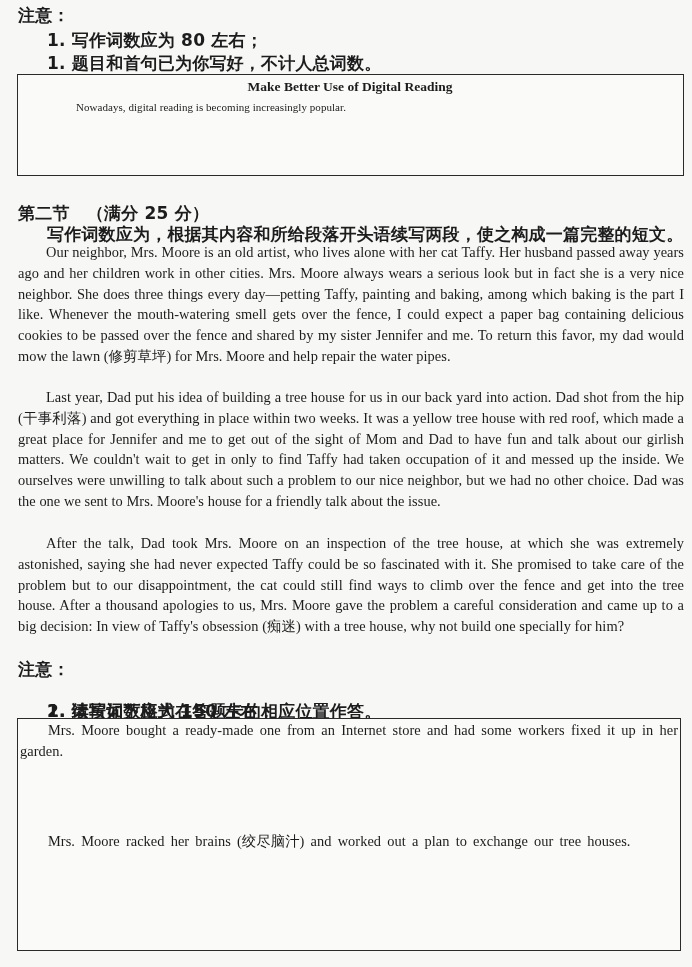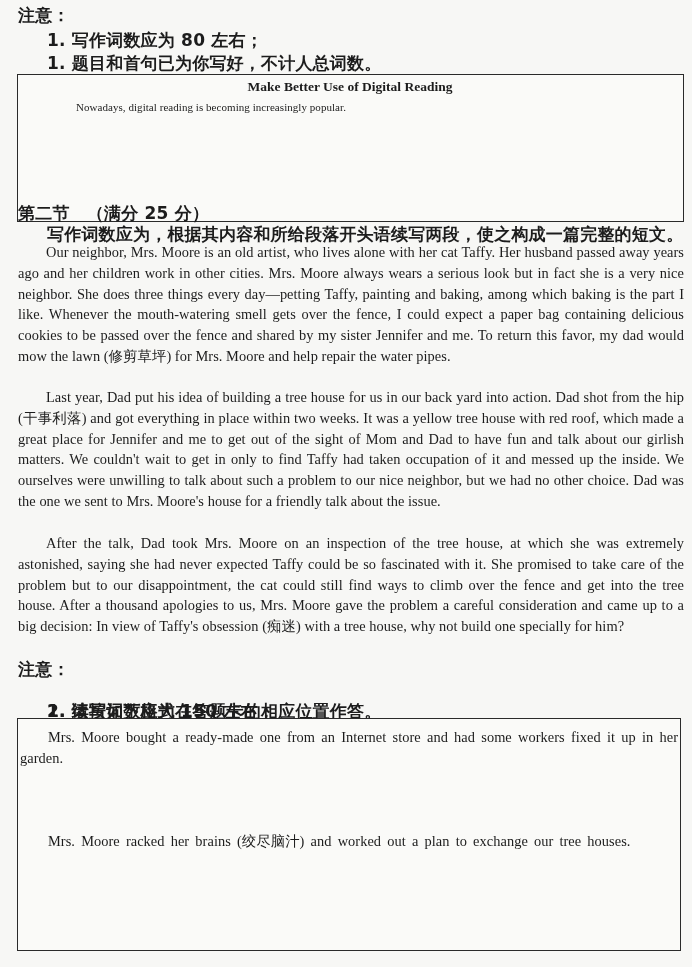"Make Better Use of Digital" div.box { height: 148px -> 102px }
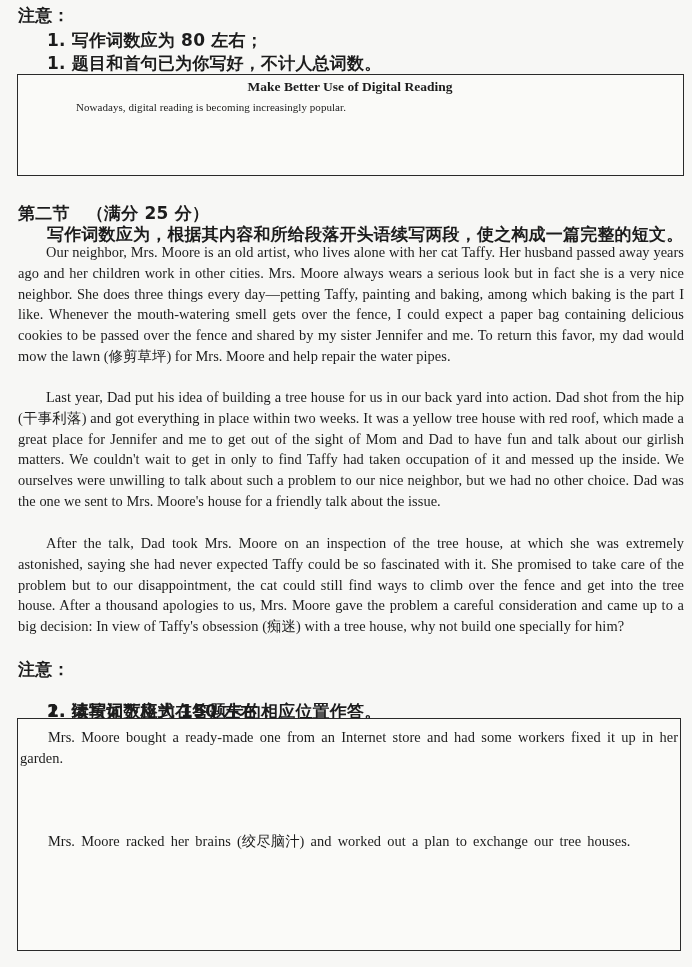"Mrs. Moore bought a ready-made" div.abs { top: 8px -> 1px }
